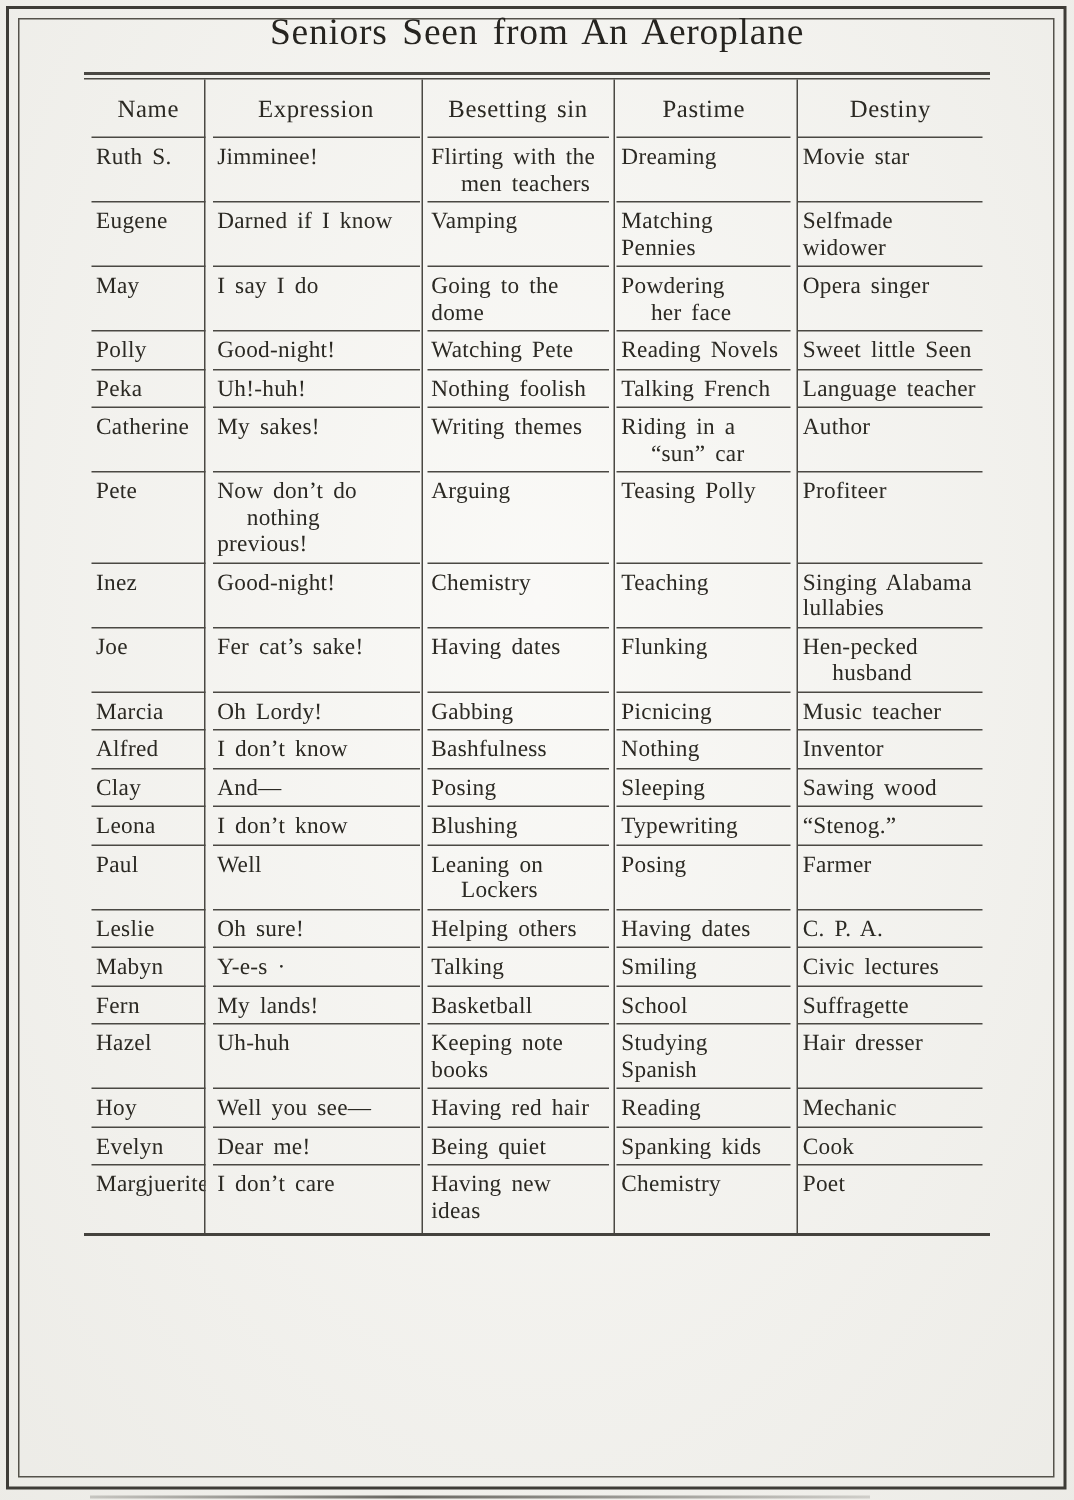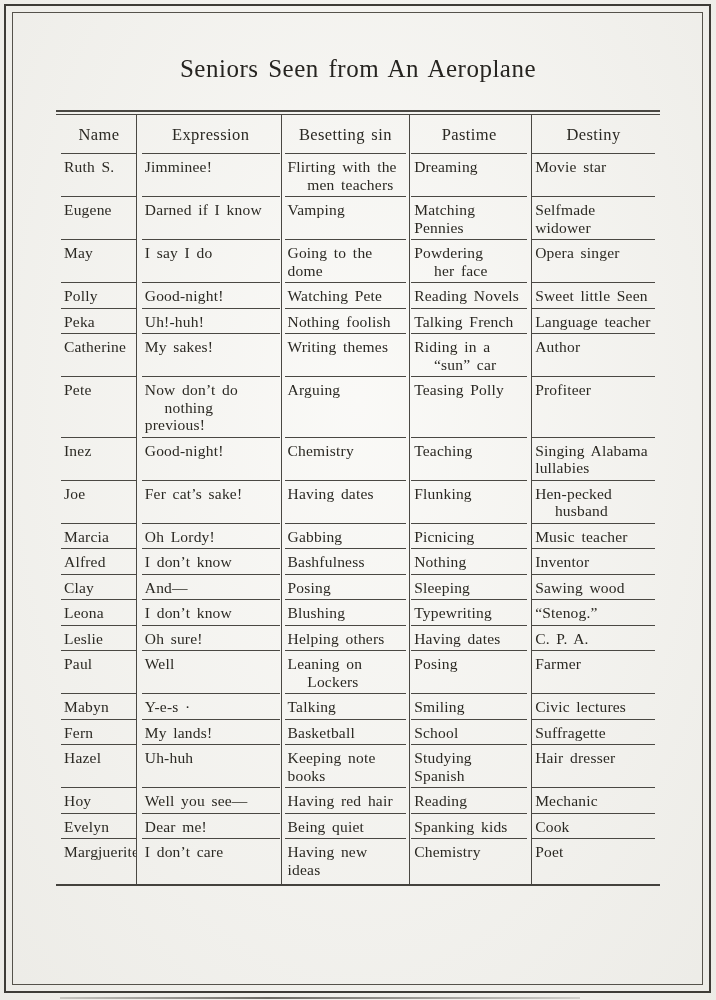"Seniors Seen from An Aeroplane" h1.title { margin-top: 47px -> none }
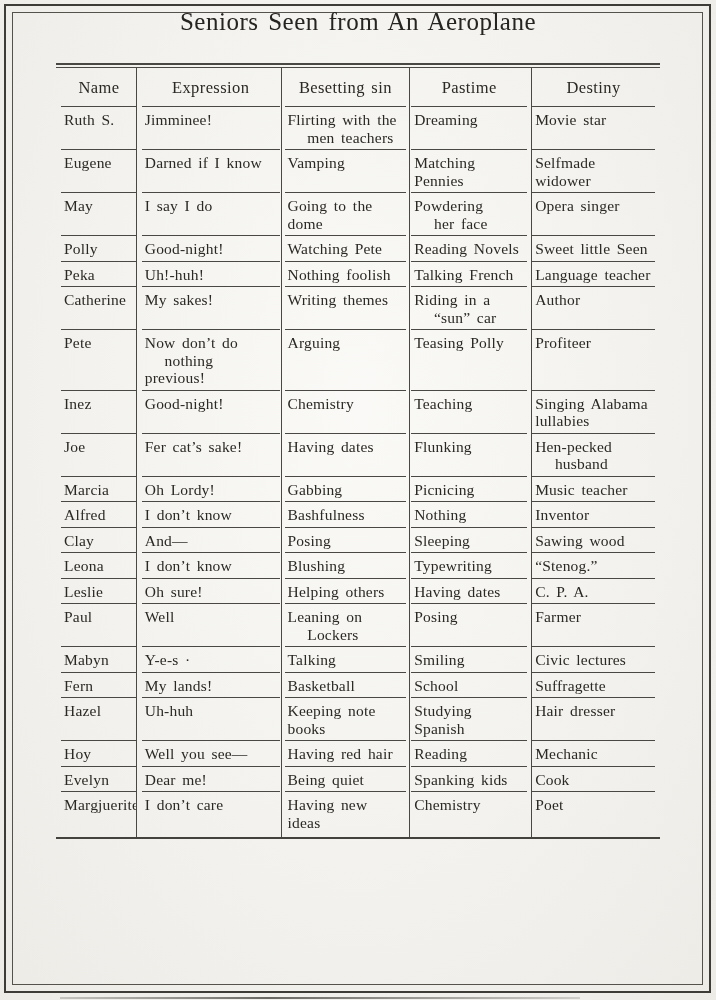"Name" .table-wrap { margin: 27px auto 0 -> 12px auto 0 }
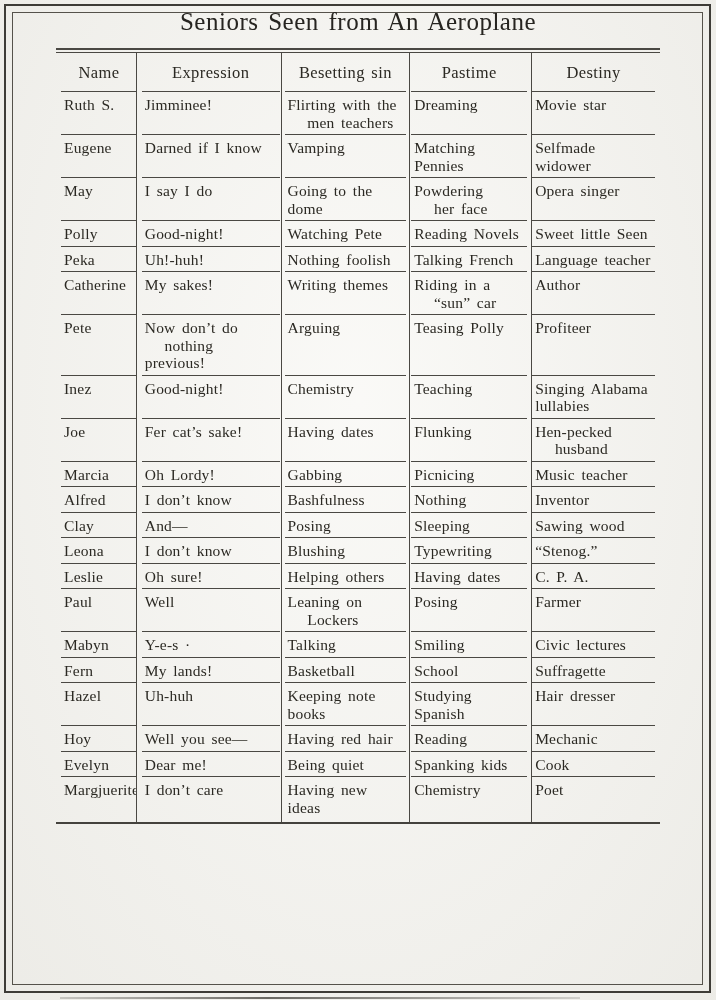"Leslie" tr { order: before "Paul" -> after "Paul" }
